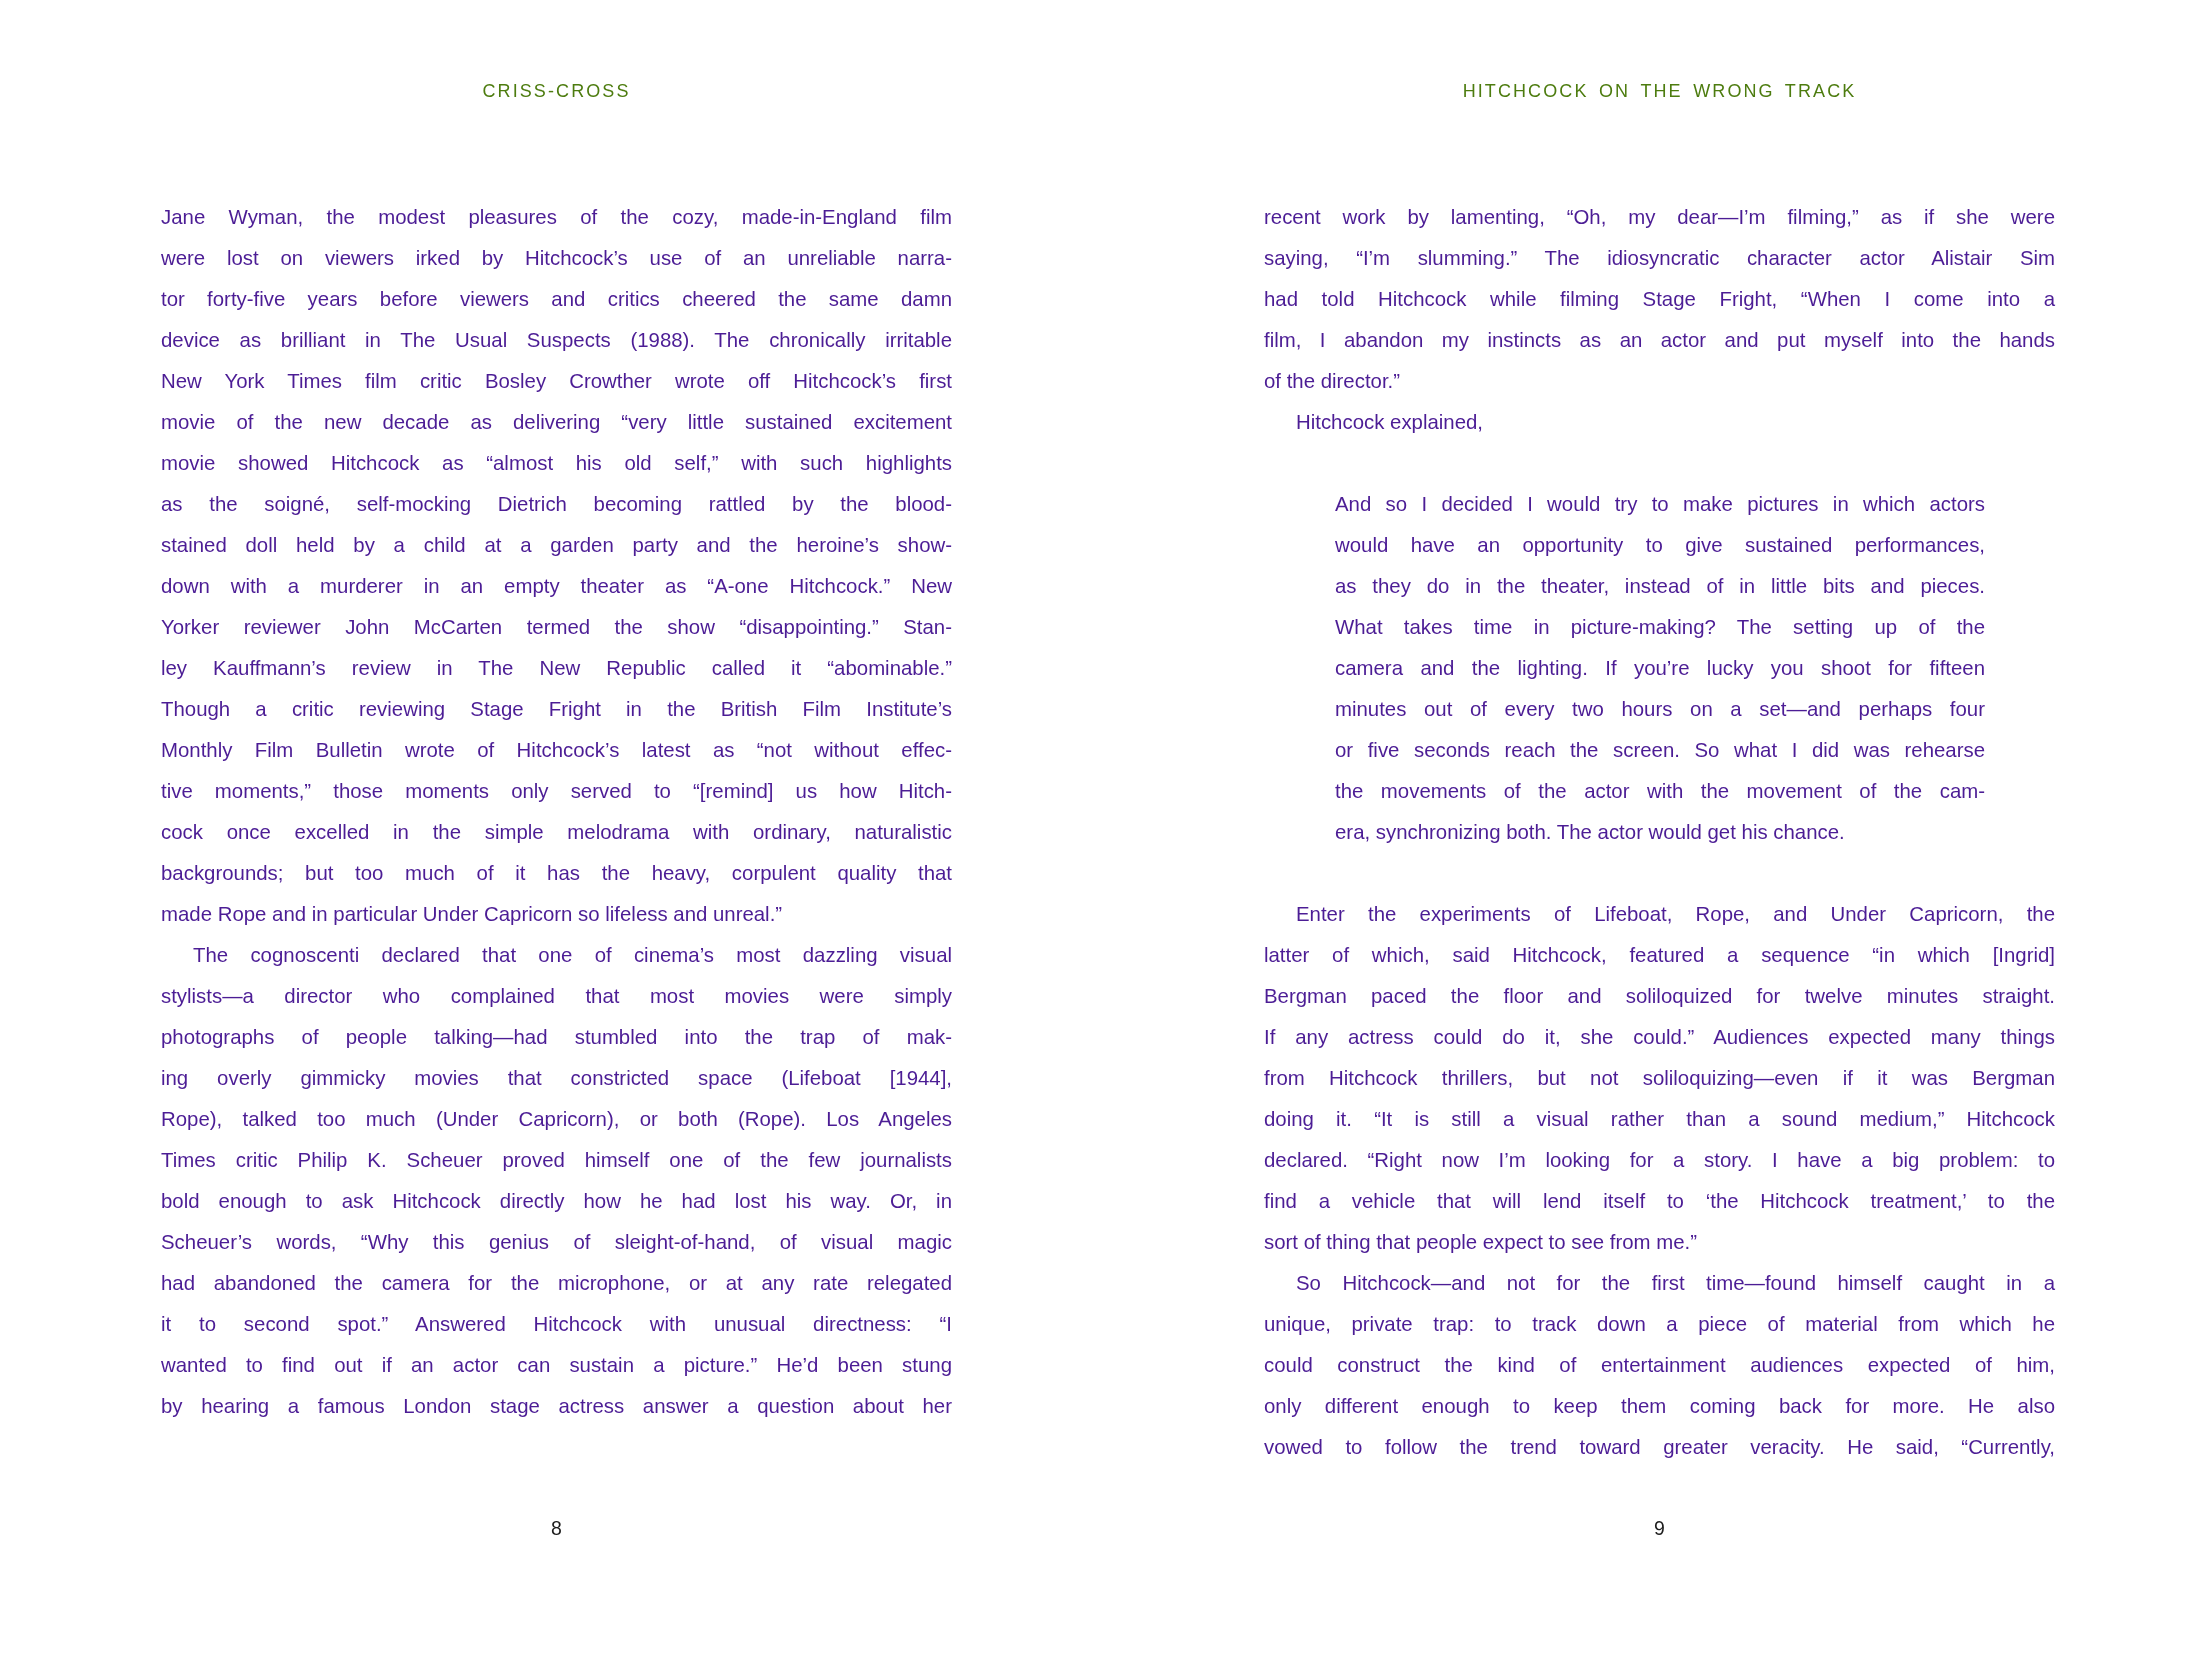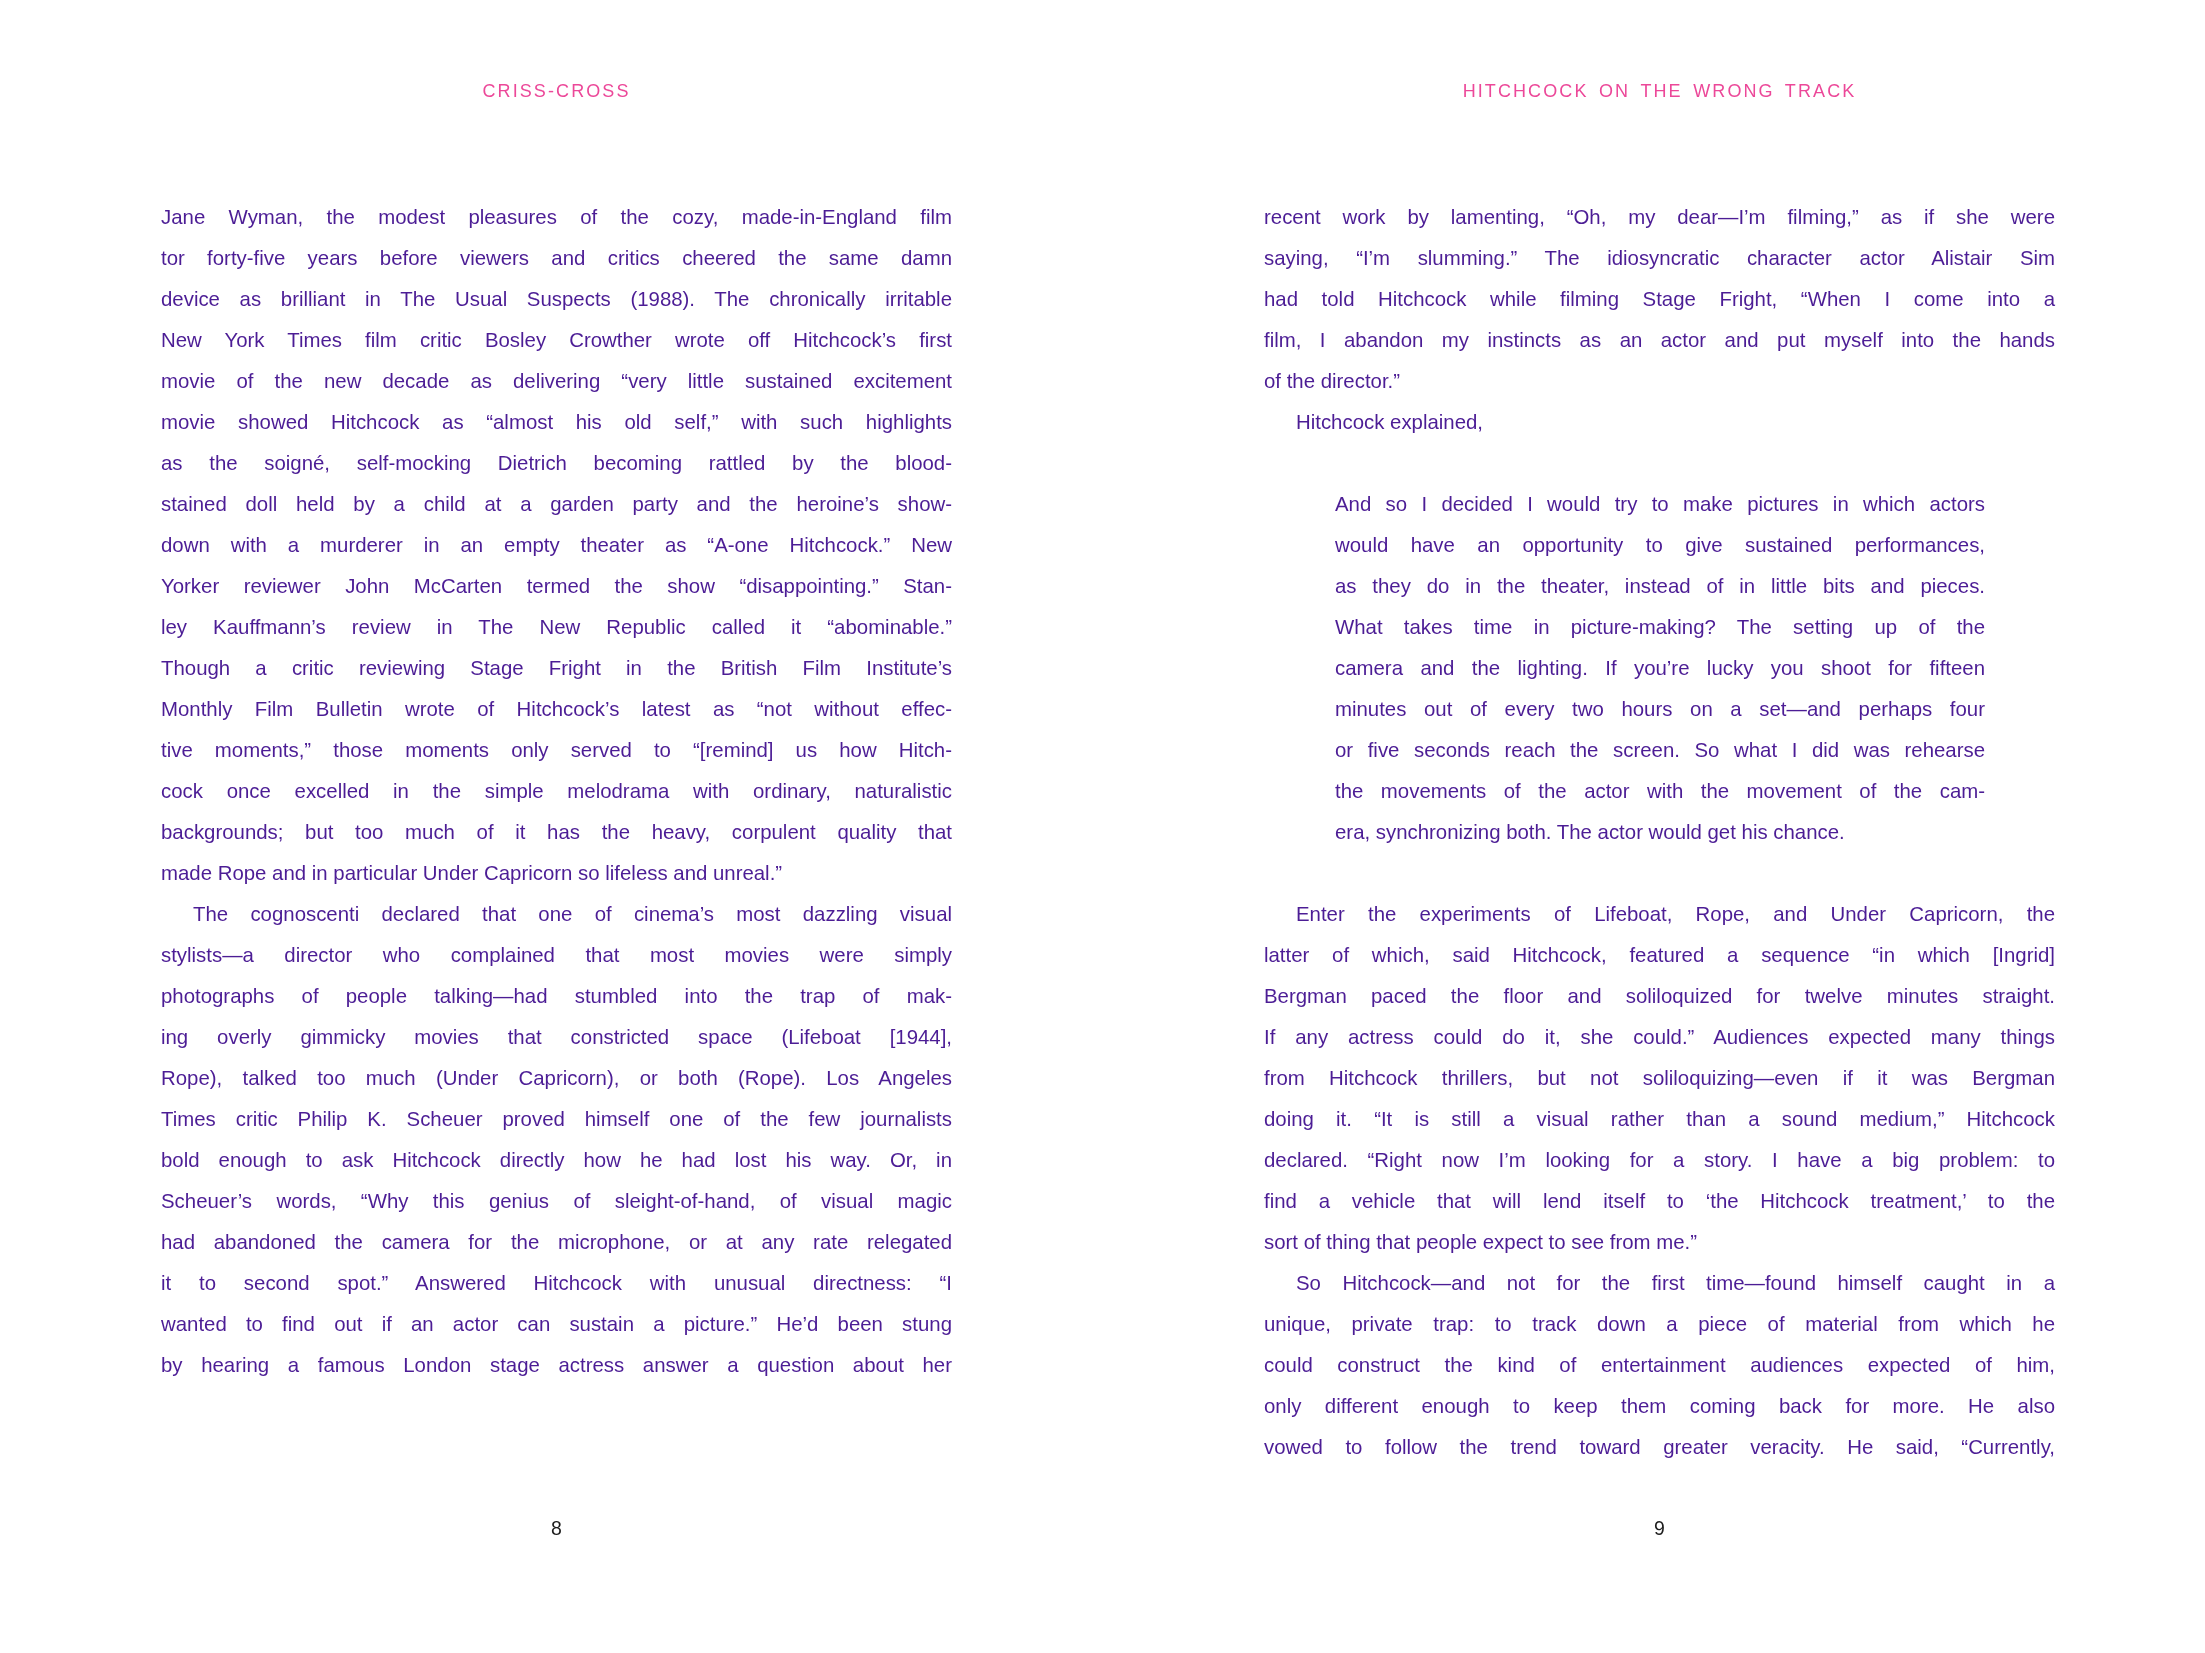"CRISS-CROSS" .running-head { color: #ec4899 -> #4d7c0f }
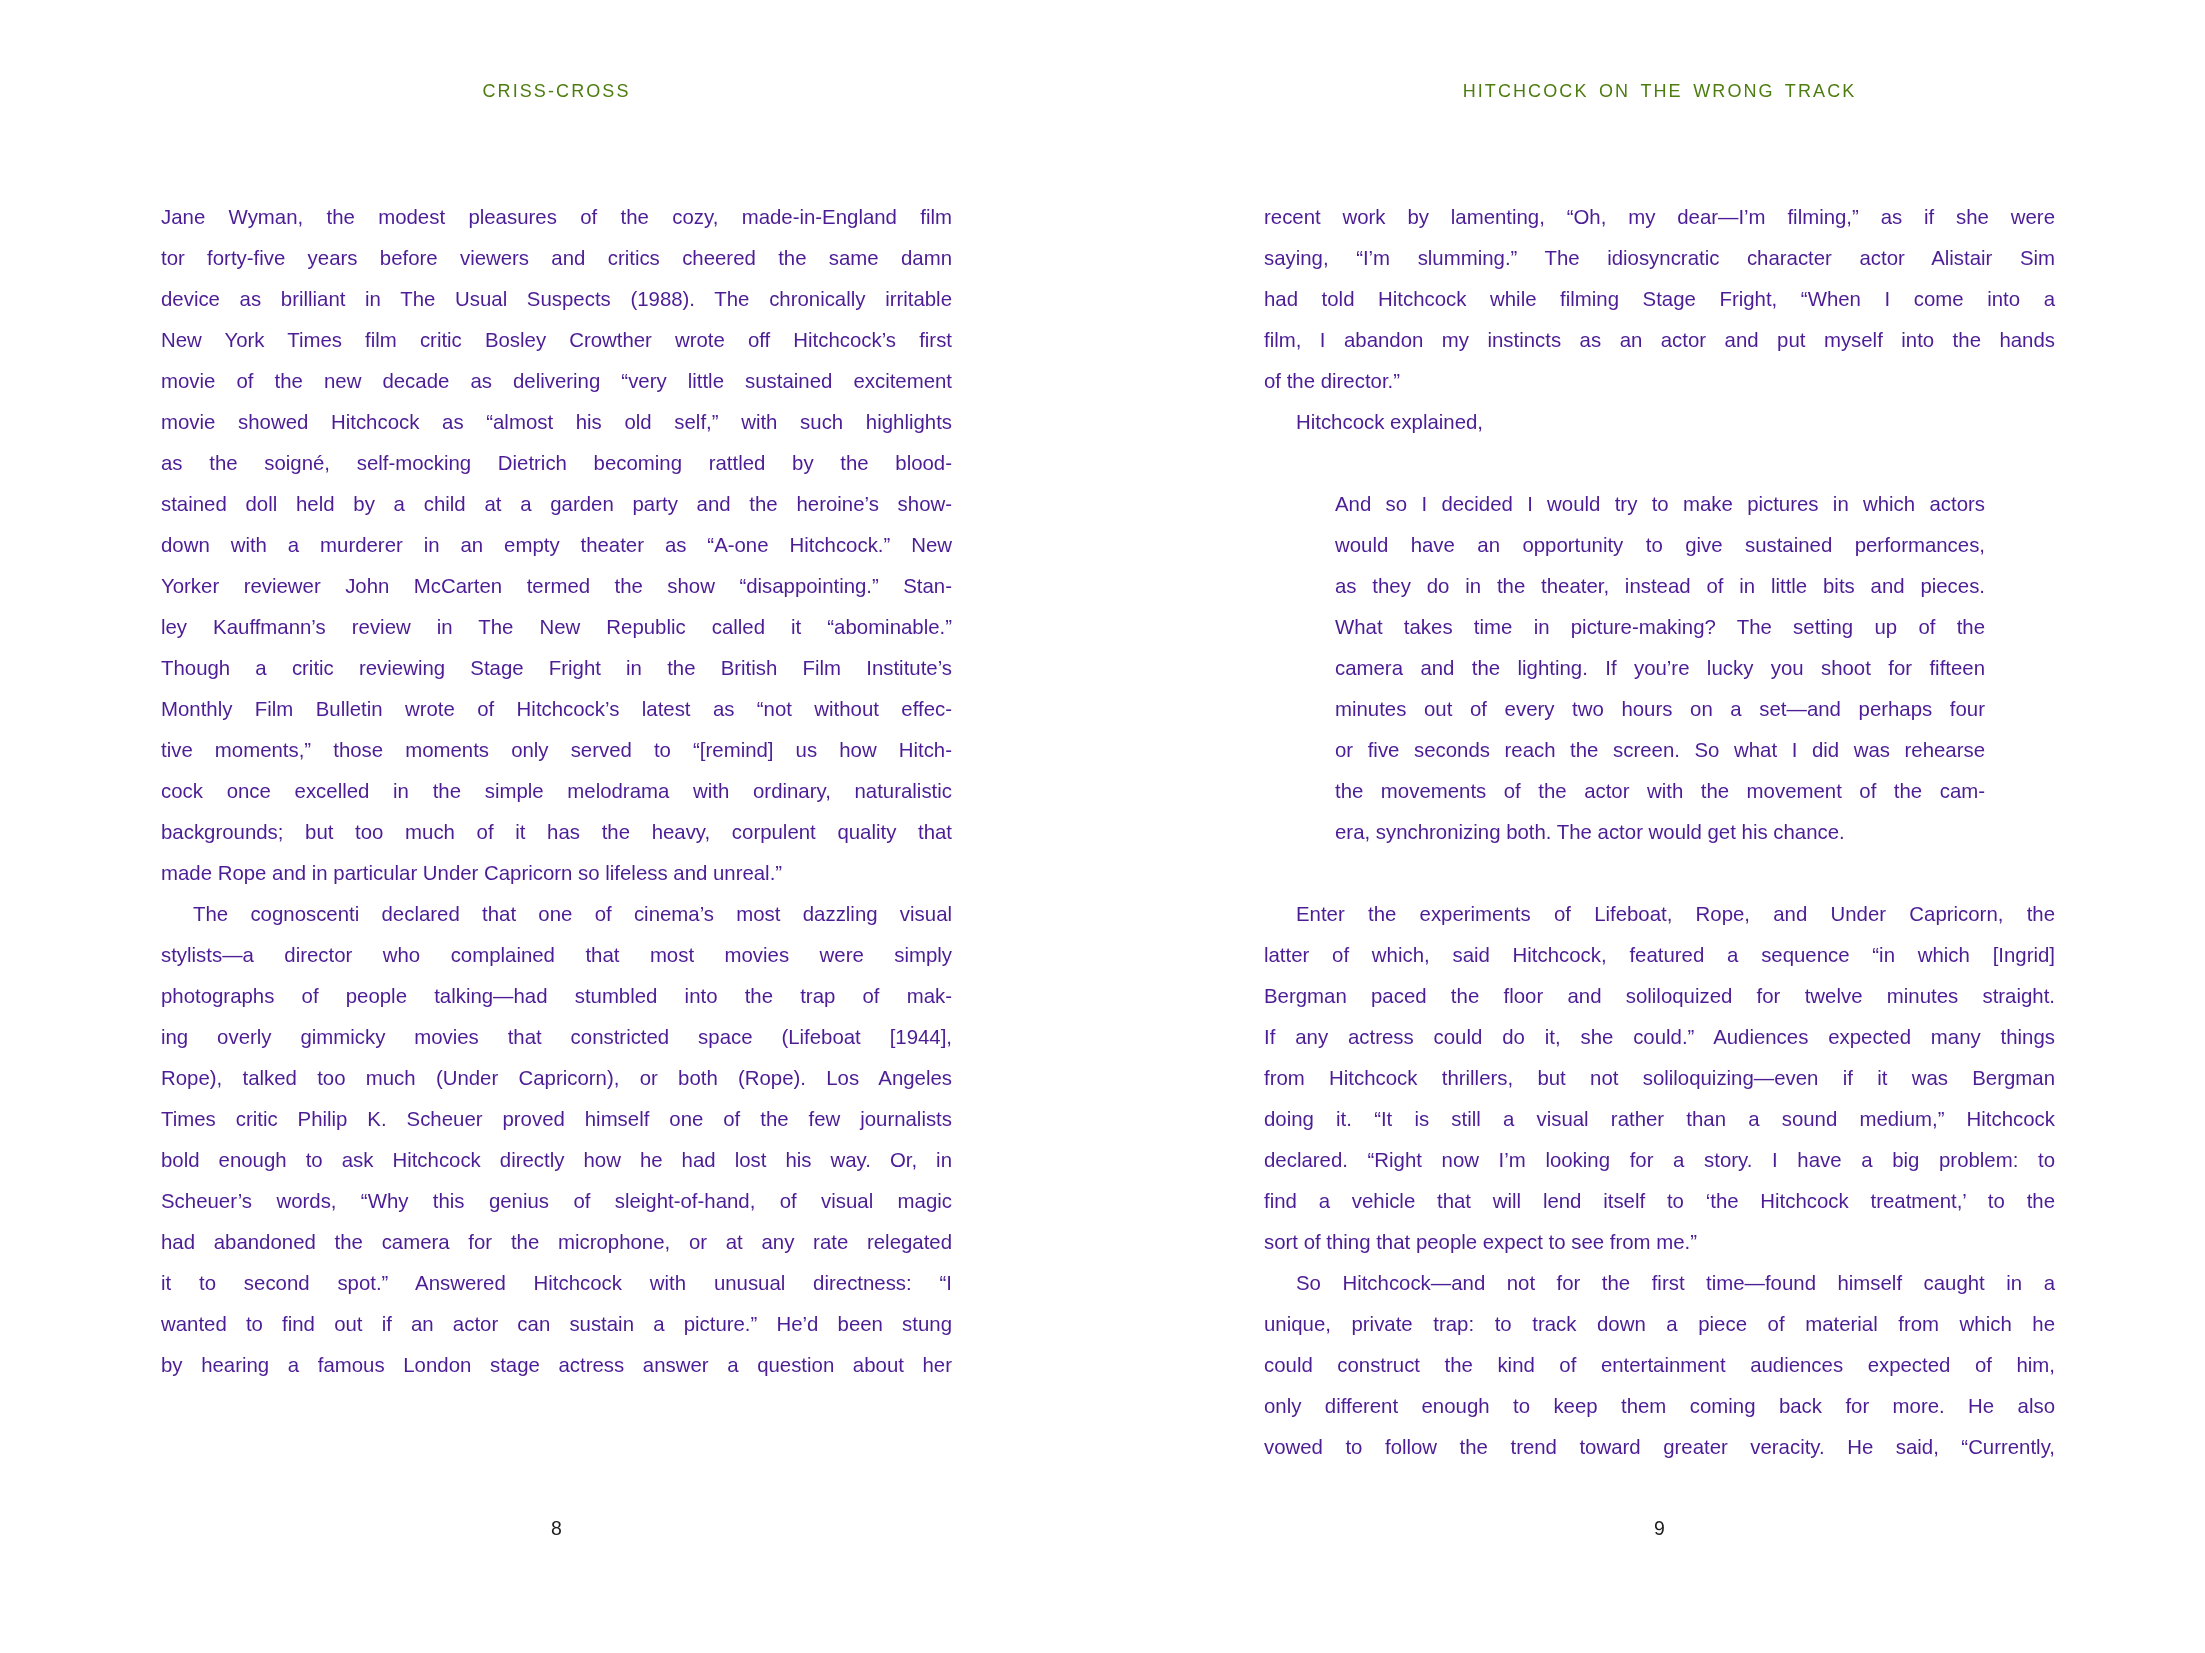"were lost on viewers irked" div.line { html: none -> <div>were lost on viewers irked by Hitchcock’s use of an unreliable narra-</div> }
